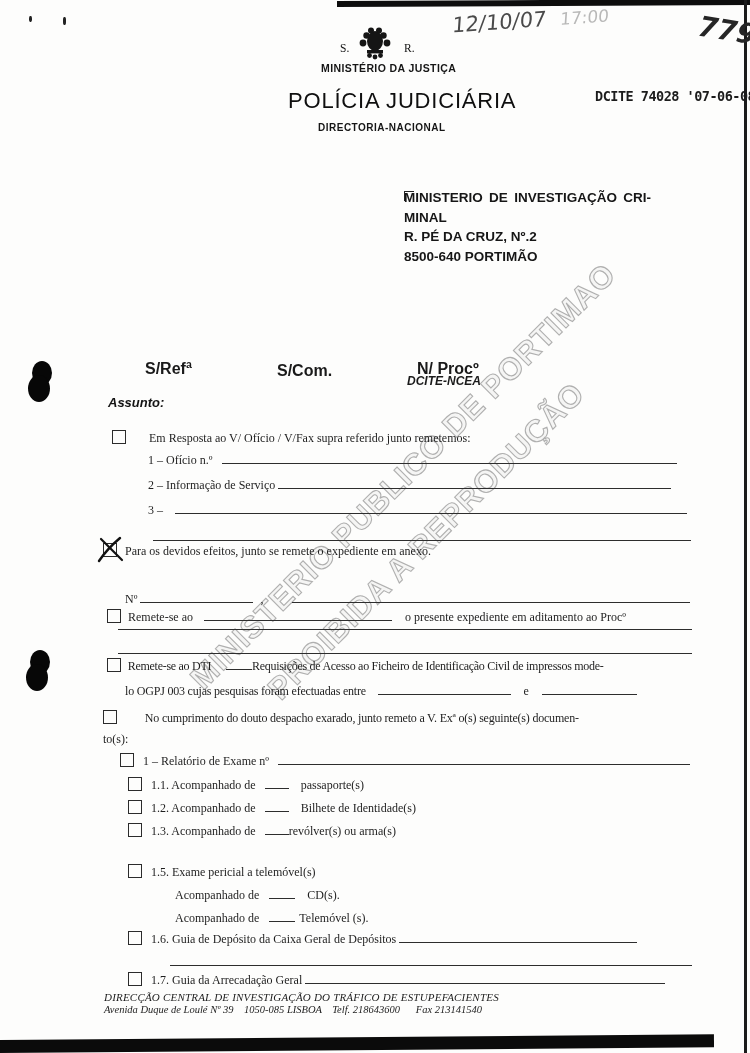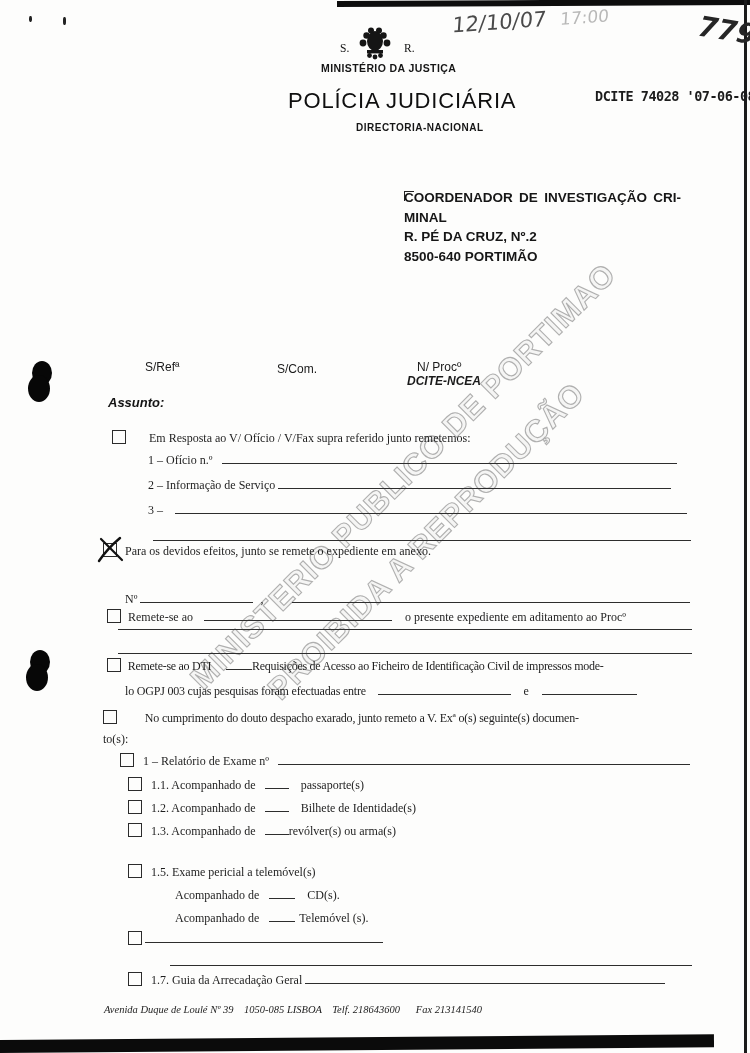"DIRECTORIA-NACIONAL" div.hdr { margin-left: 38px -> none }
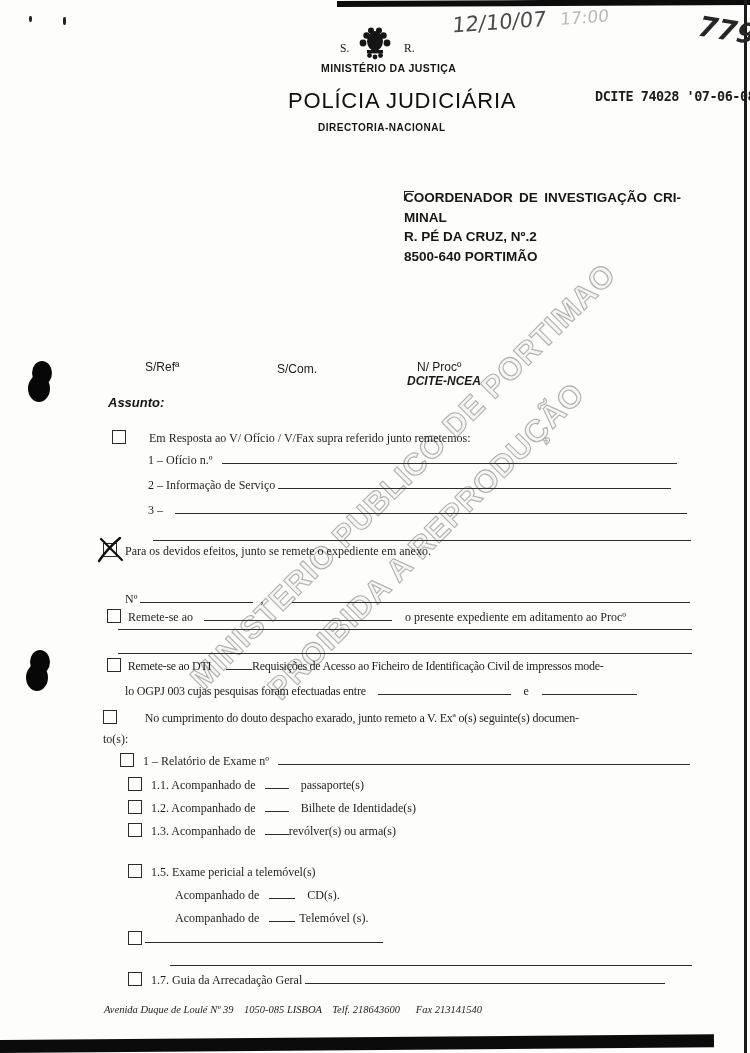"COORDENADOR DE INVESTIGAÇÃO CRI-" div.just { text: COORDENADOR -> MINISTERIO }
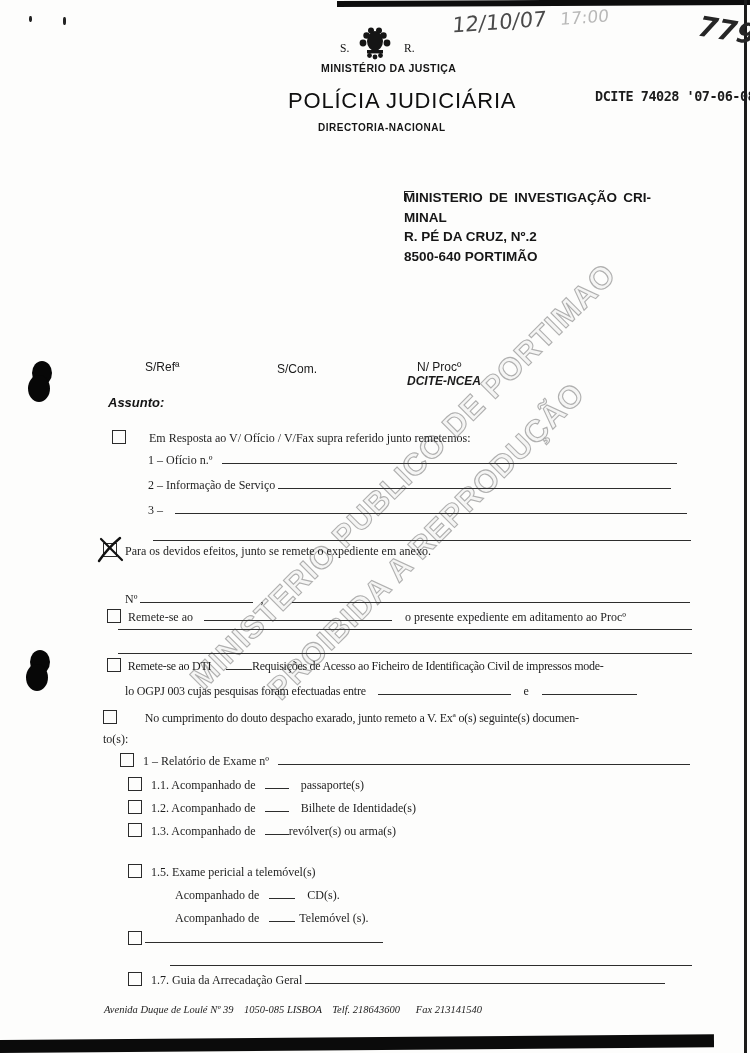"S/Refª" .ref { font-size: 12px -> 16px; font-weight: normal -> bold }
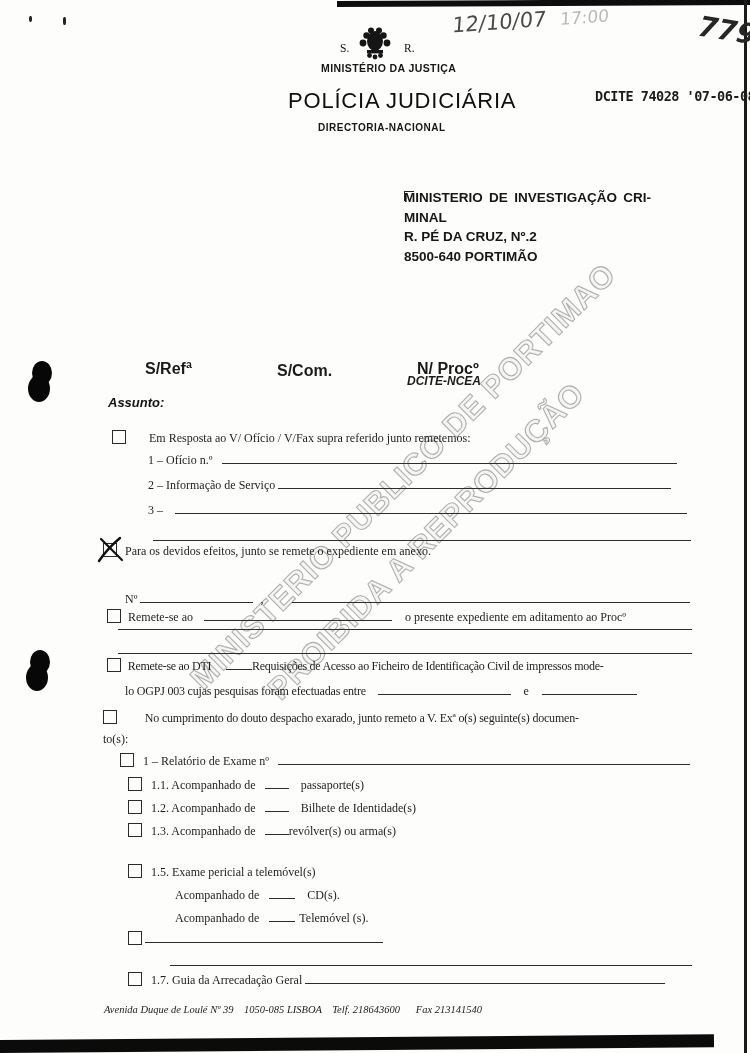"1.6. Guia de Depósito da" span { html: none -> <span>1.6. Guia de Depósito da Caixa Geral de Depósitos</span> }
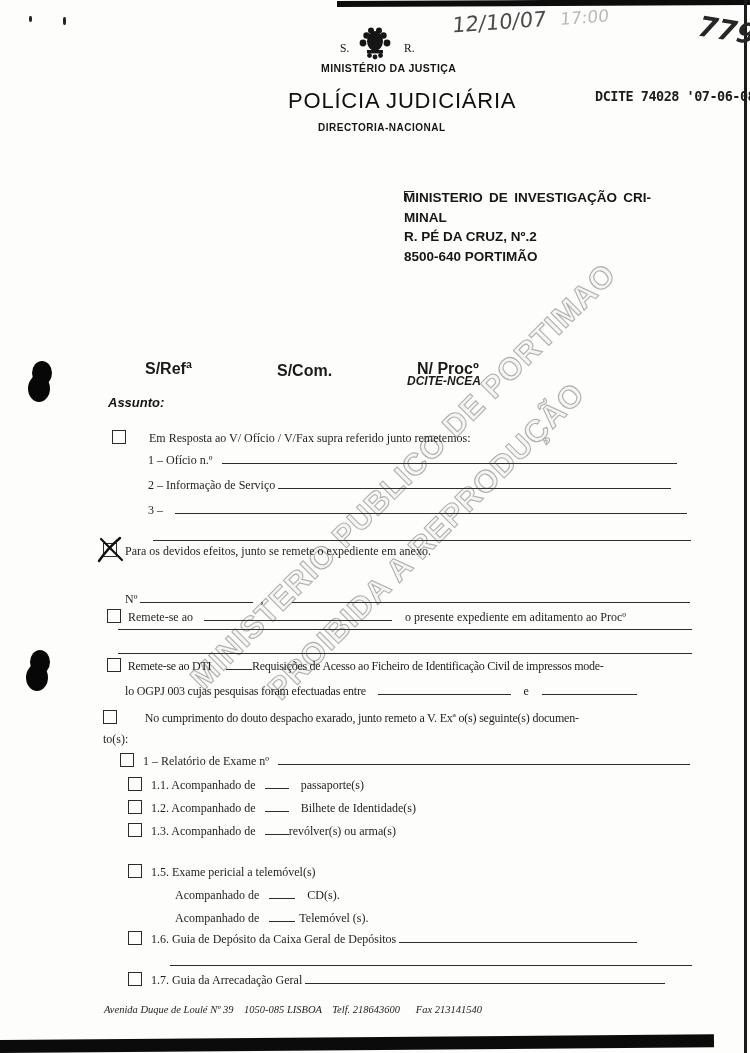"DIRECÇÃO CENTRAL DE INVESTIGAÇÃO DO" div.foot { html: none -> <div>DIRECÇÃO CENTRAL DE INVESTIGAÇÃO DO TRÁFICO DE ESTUPEFACIENTES</div> }
